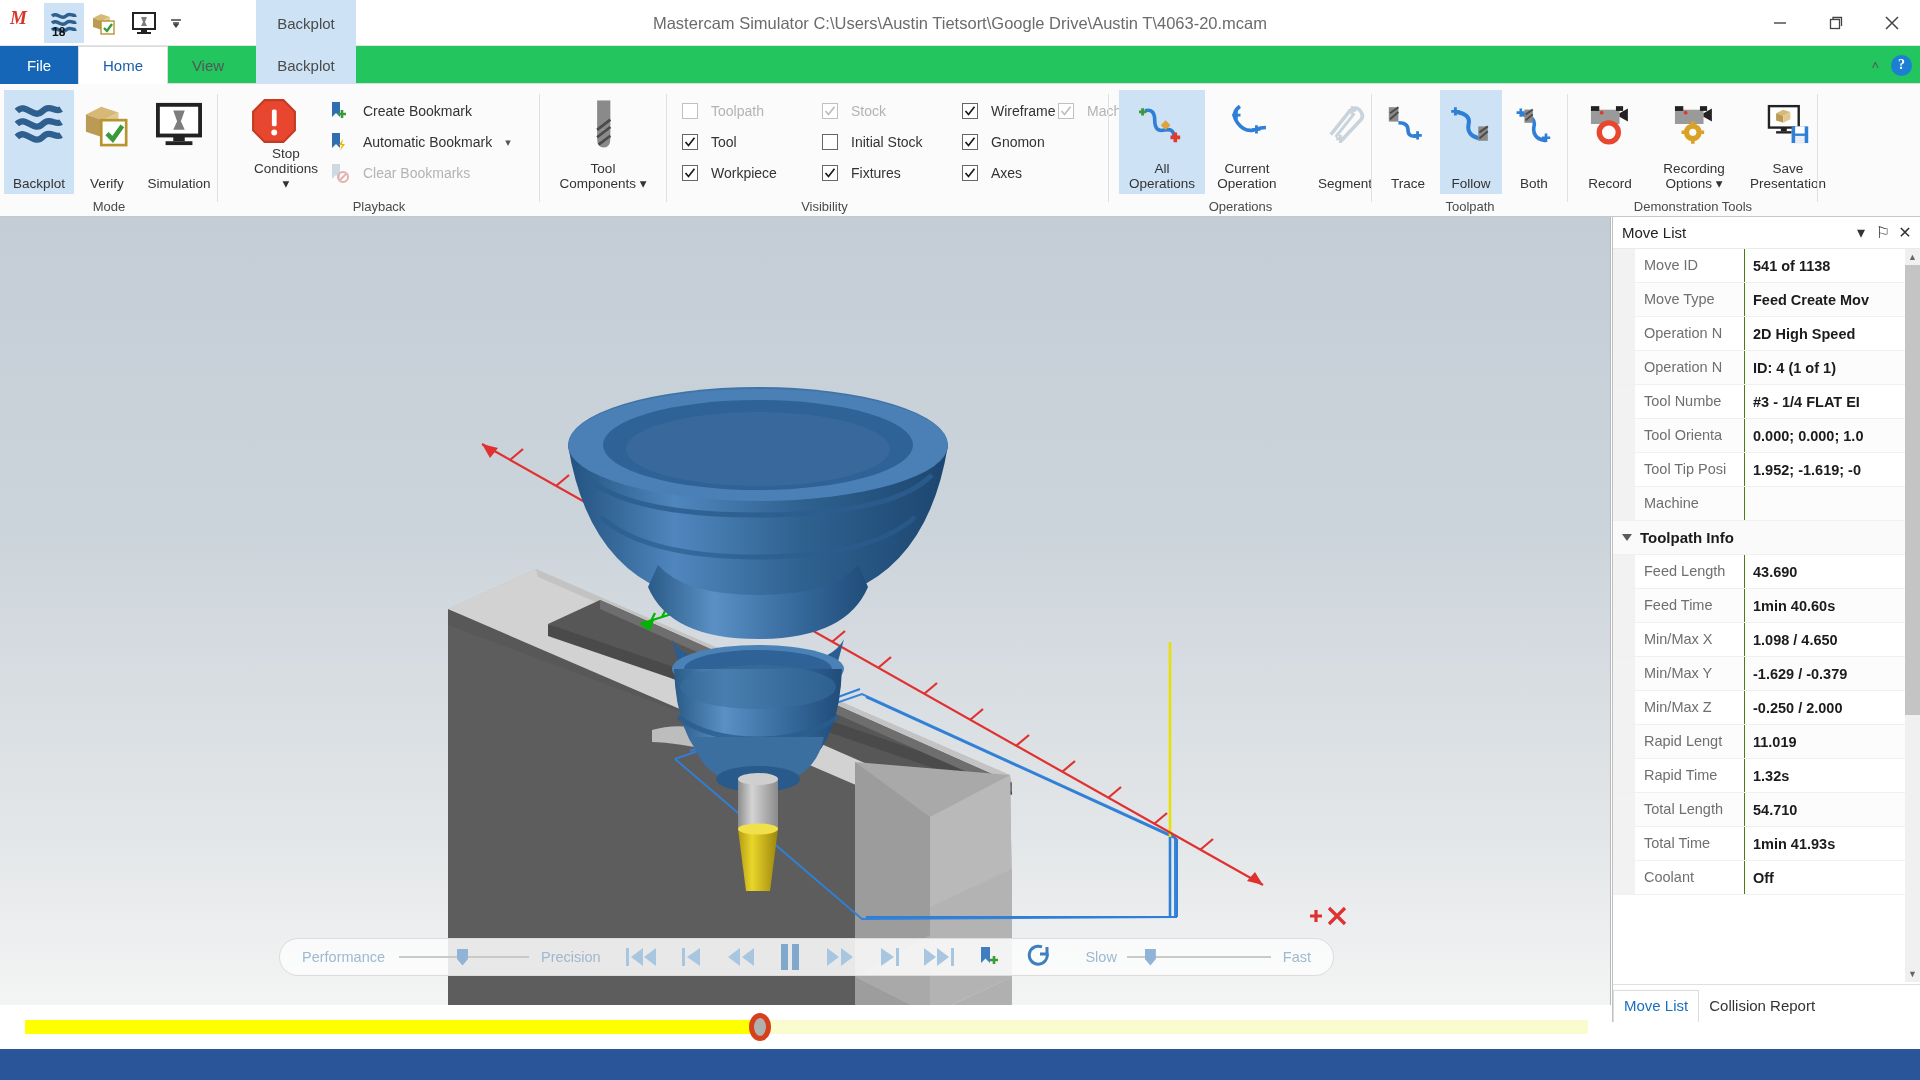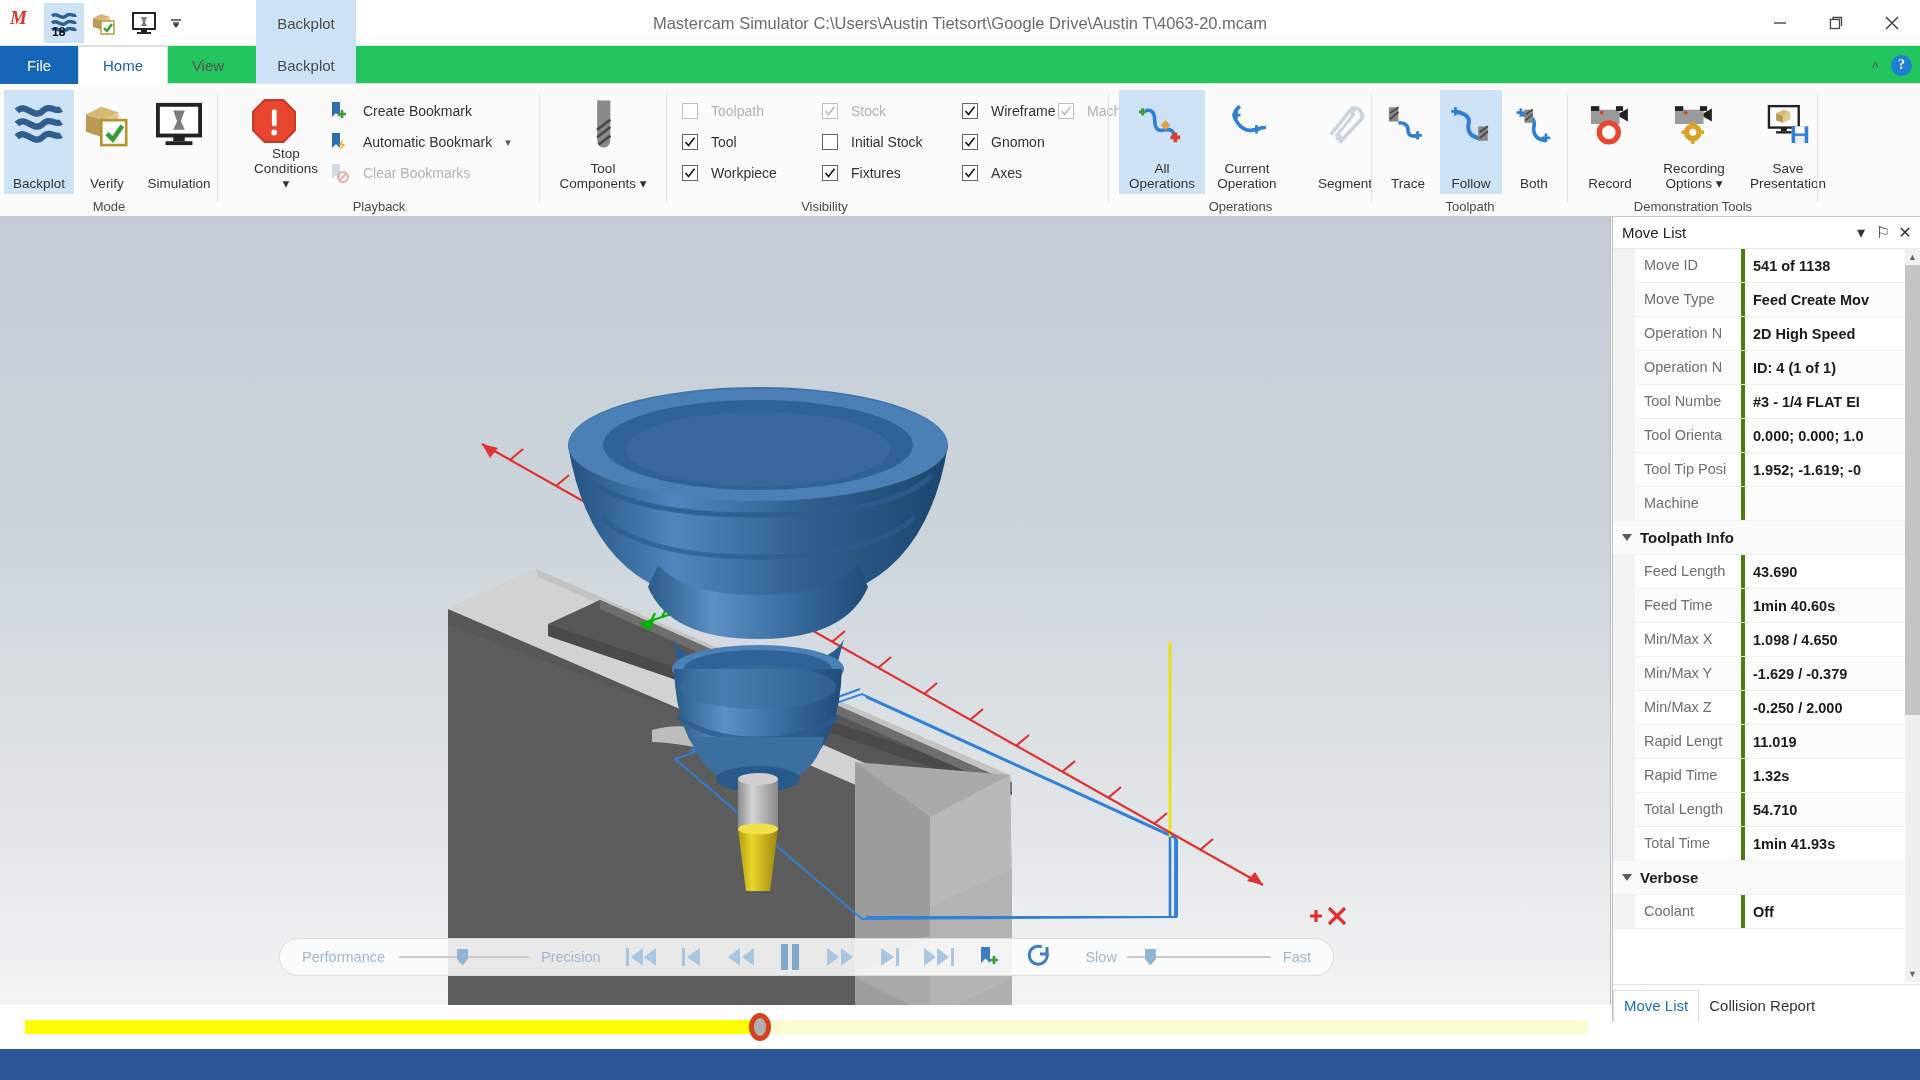"Move ID" .row .k { border-right: 4px solid #4d7c0f -> 1px solid #4d7c0f }
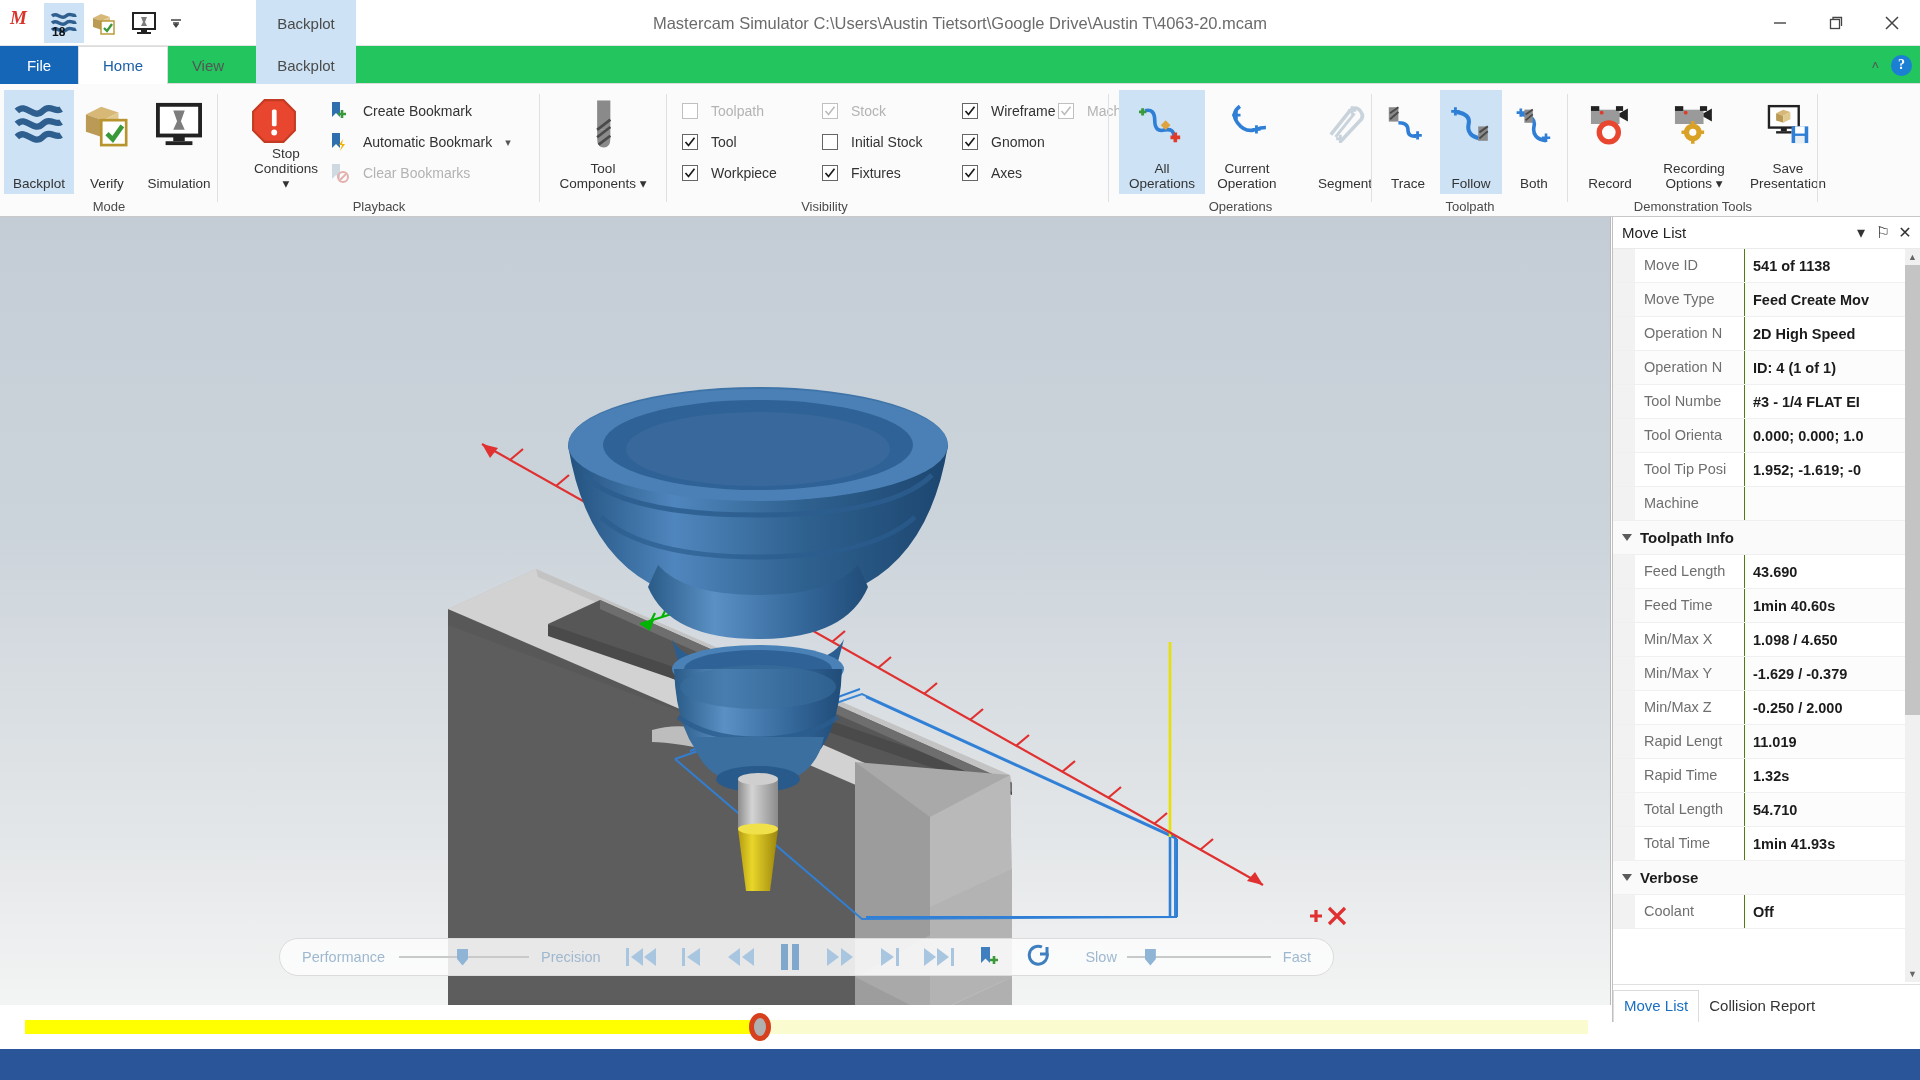"Verbose" div.sect { html: <div> <span></span> <span>Verbose</span> </div> -> none }
